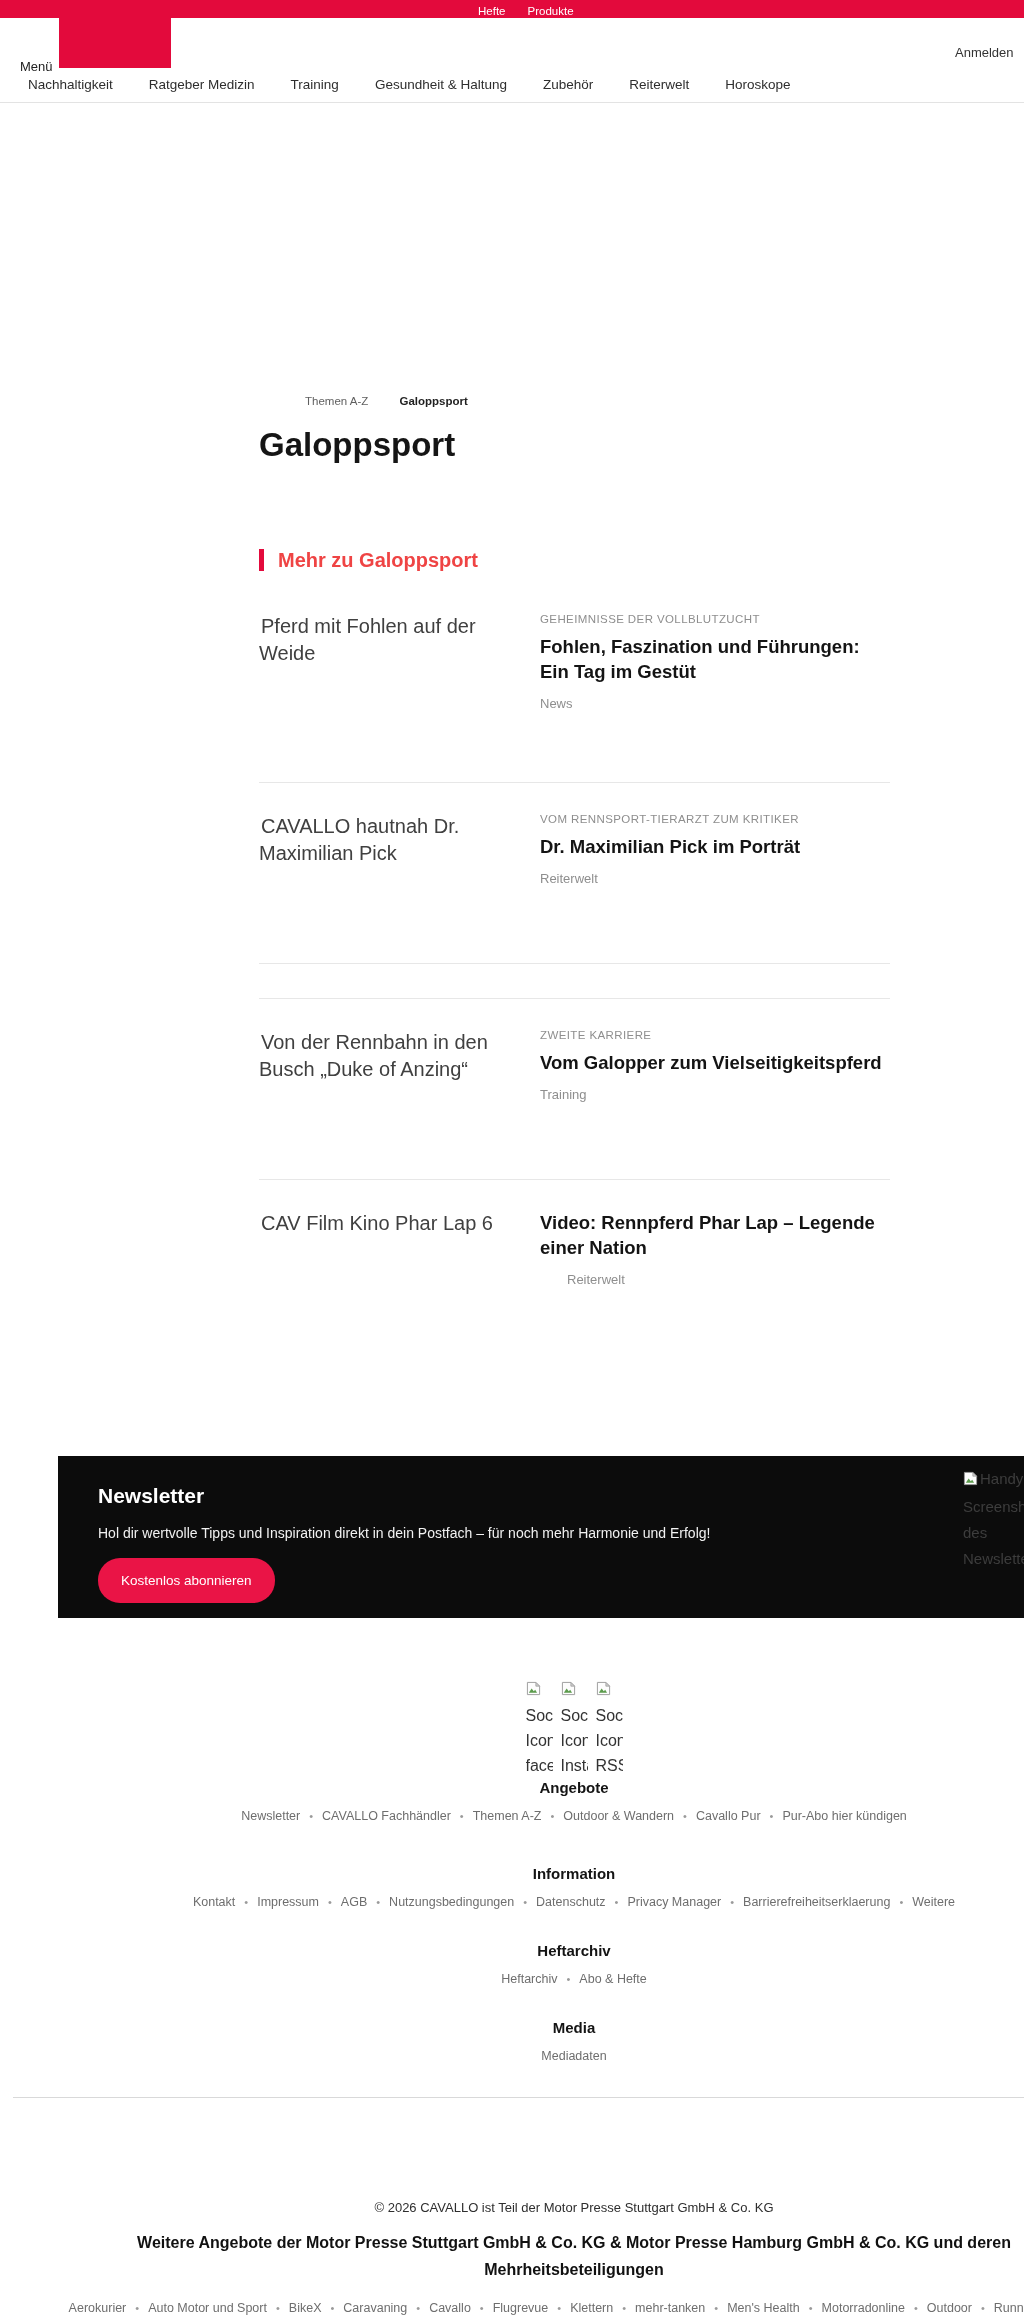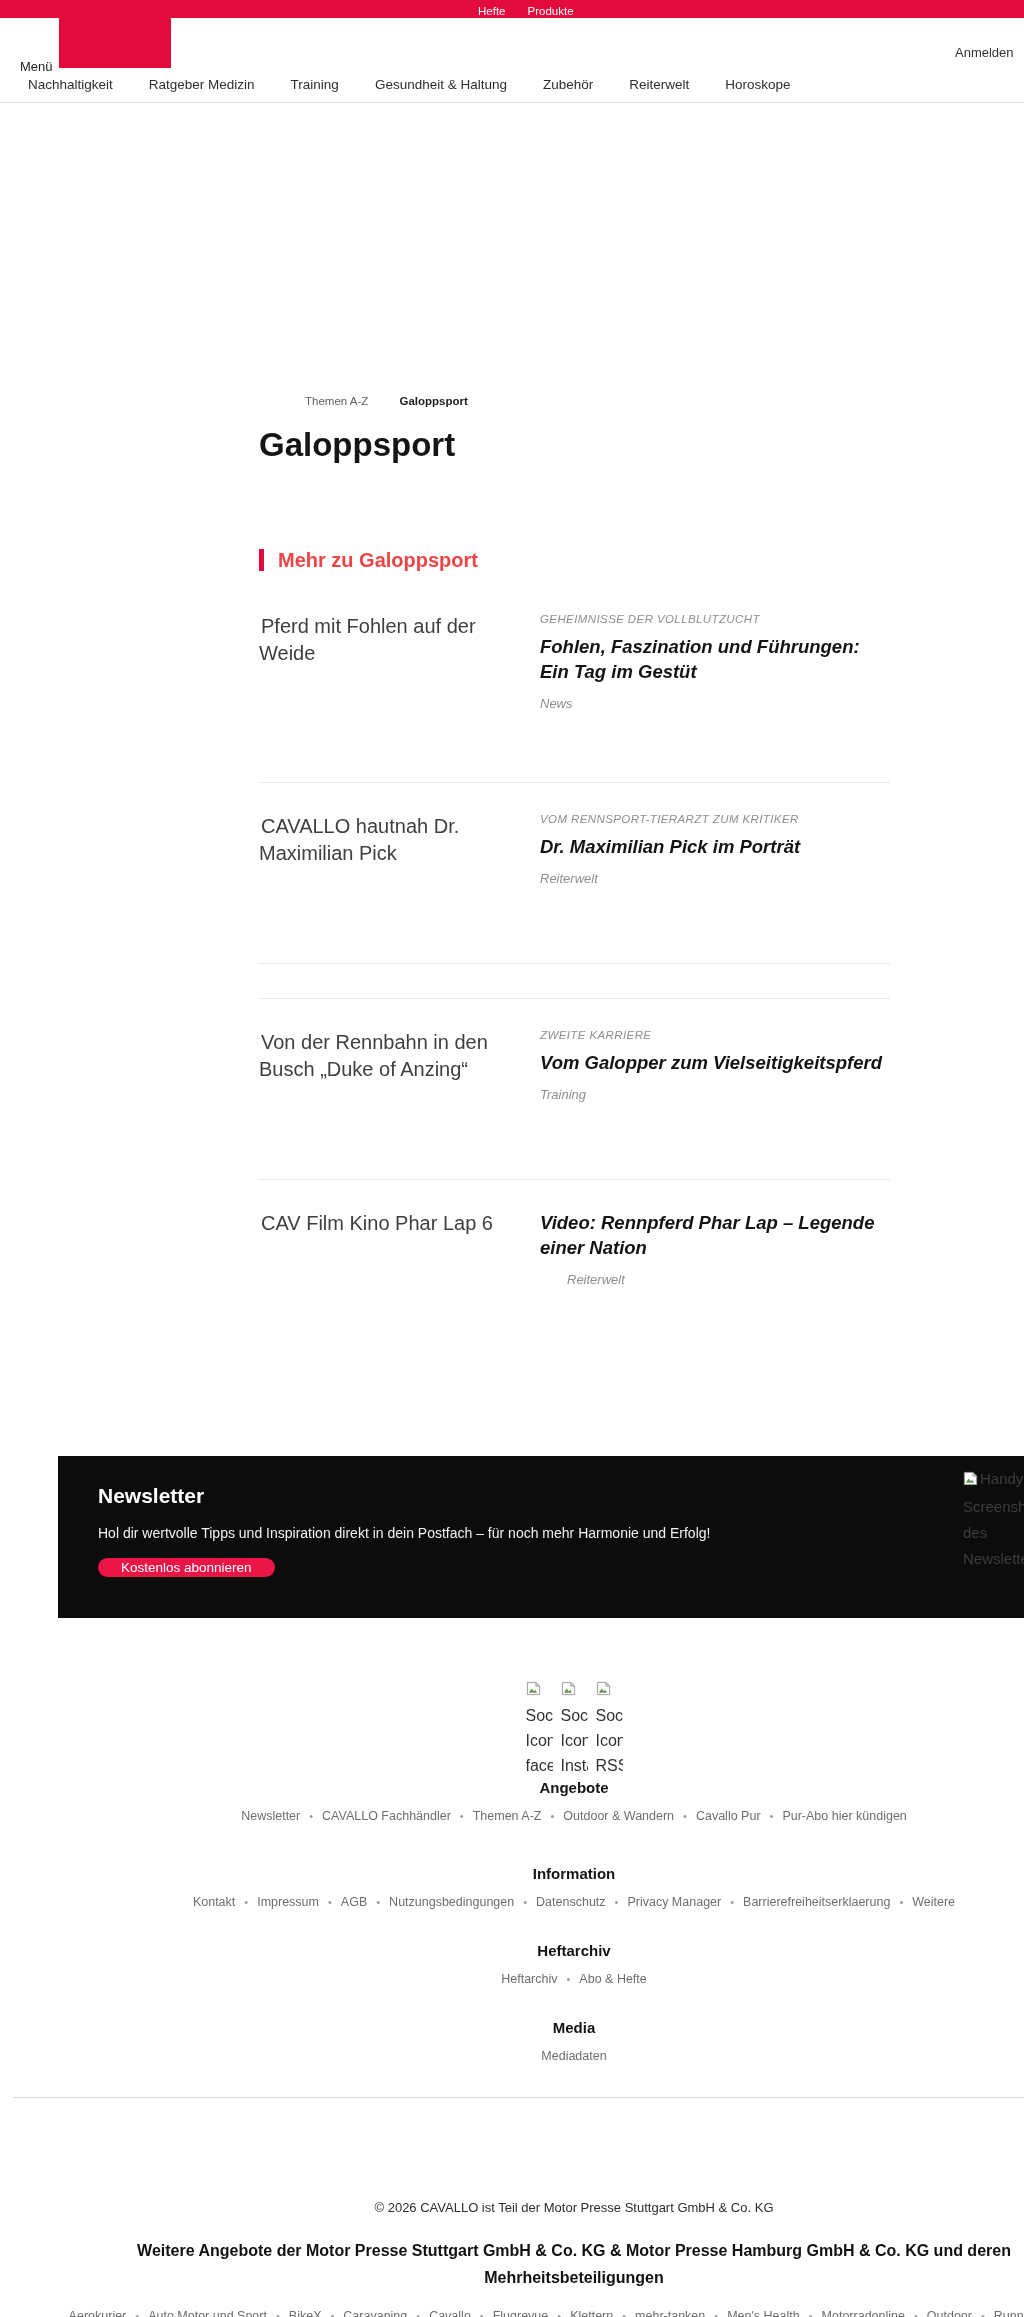"GEHEIMNISSE DER VOLLBLUTZUCHT" .art-body { font-style: italic -> none }
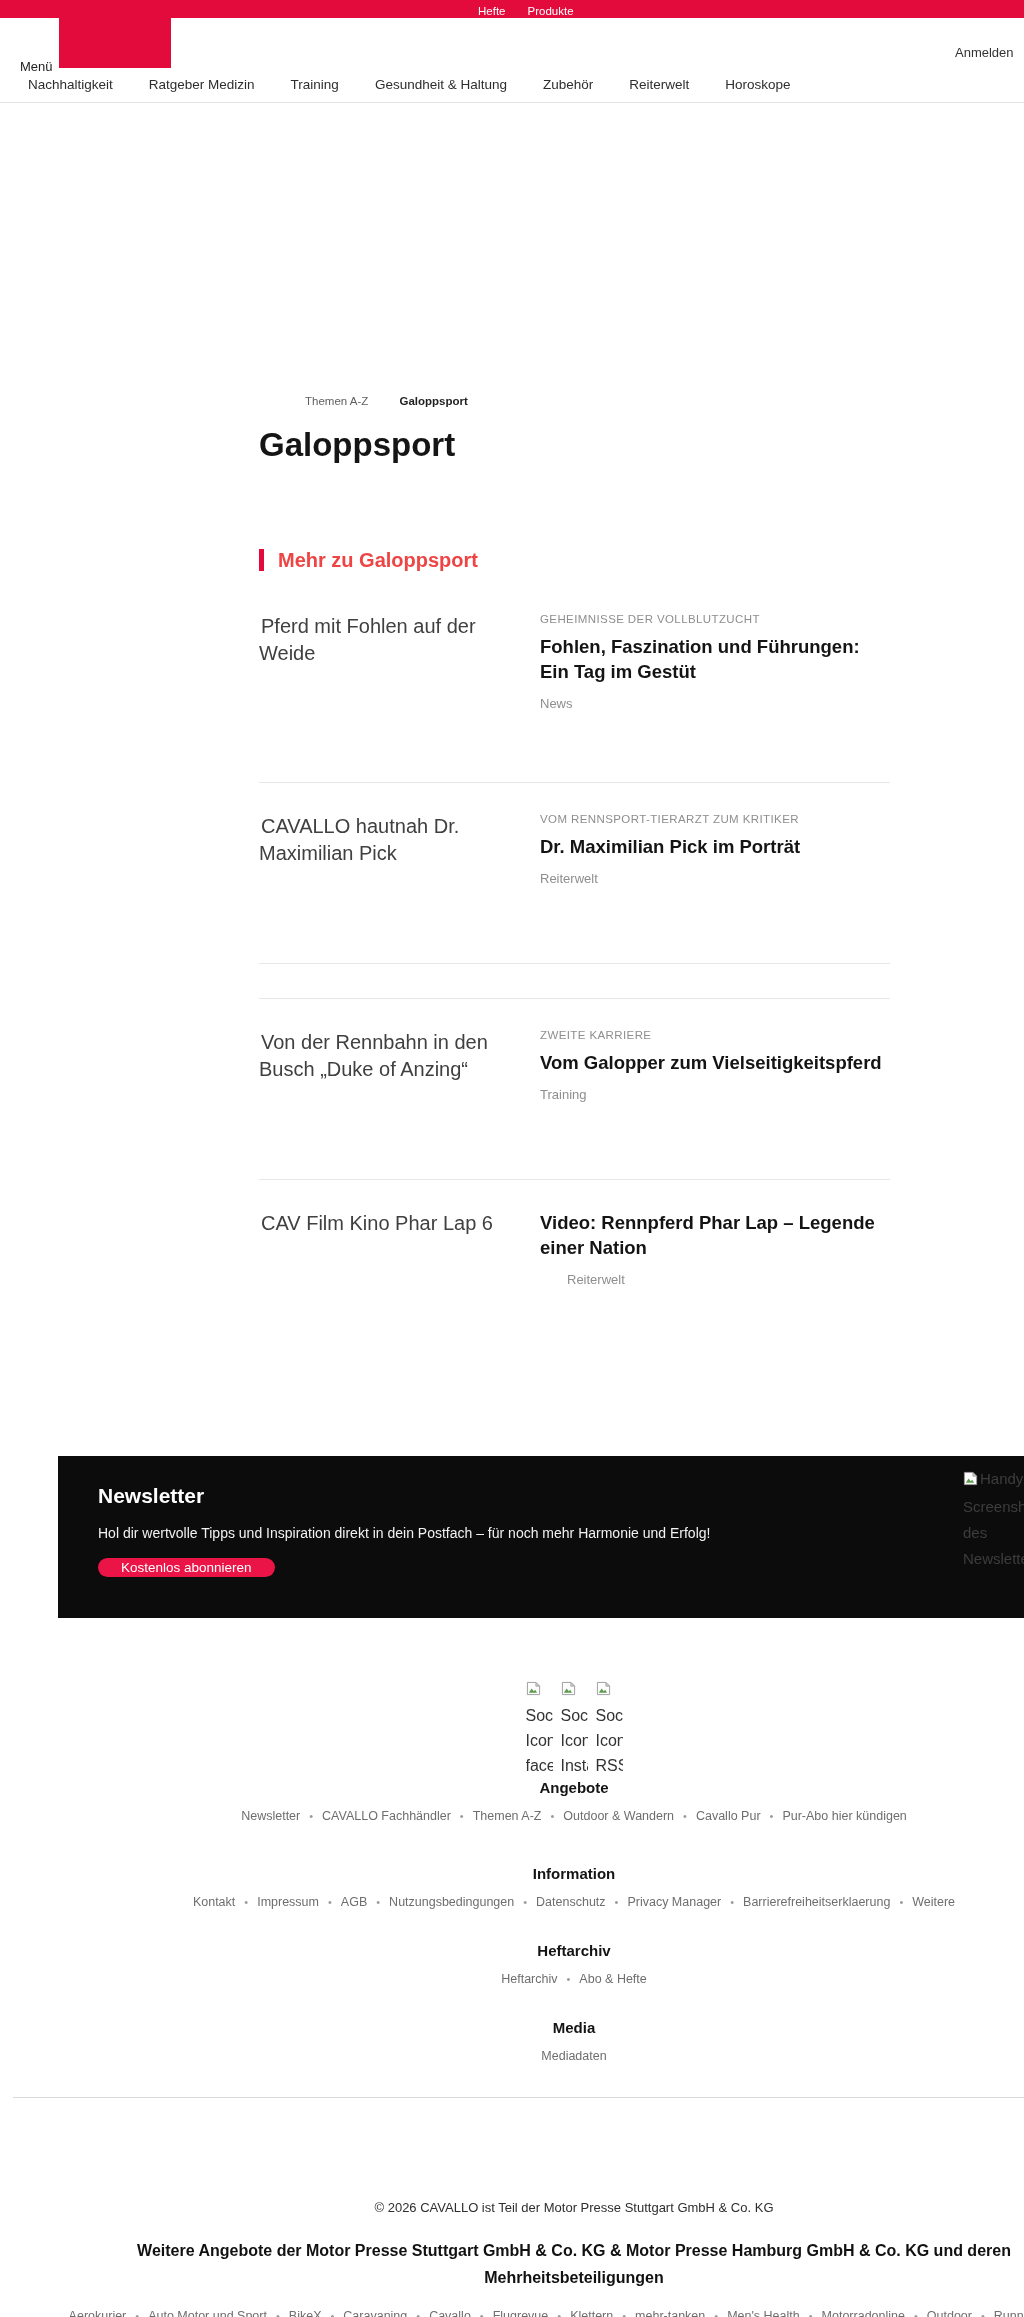"Kostenlos abonnieren" .nl-btn { padding: 2px 23px -> 15px 23px }
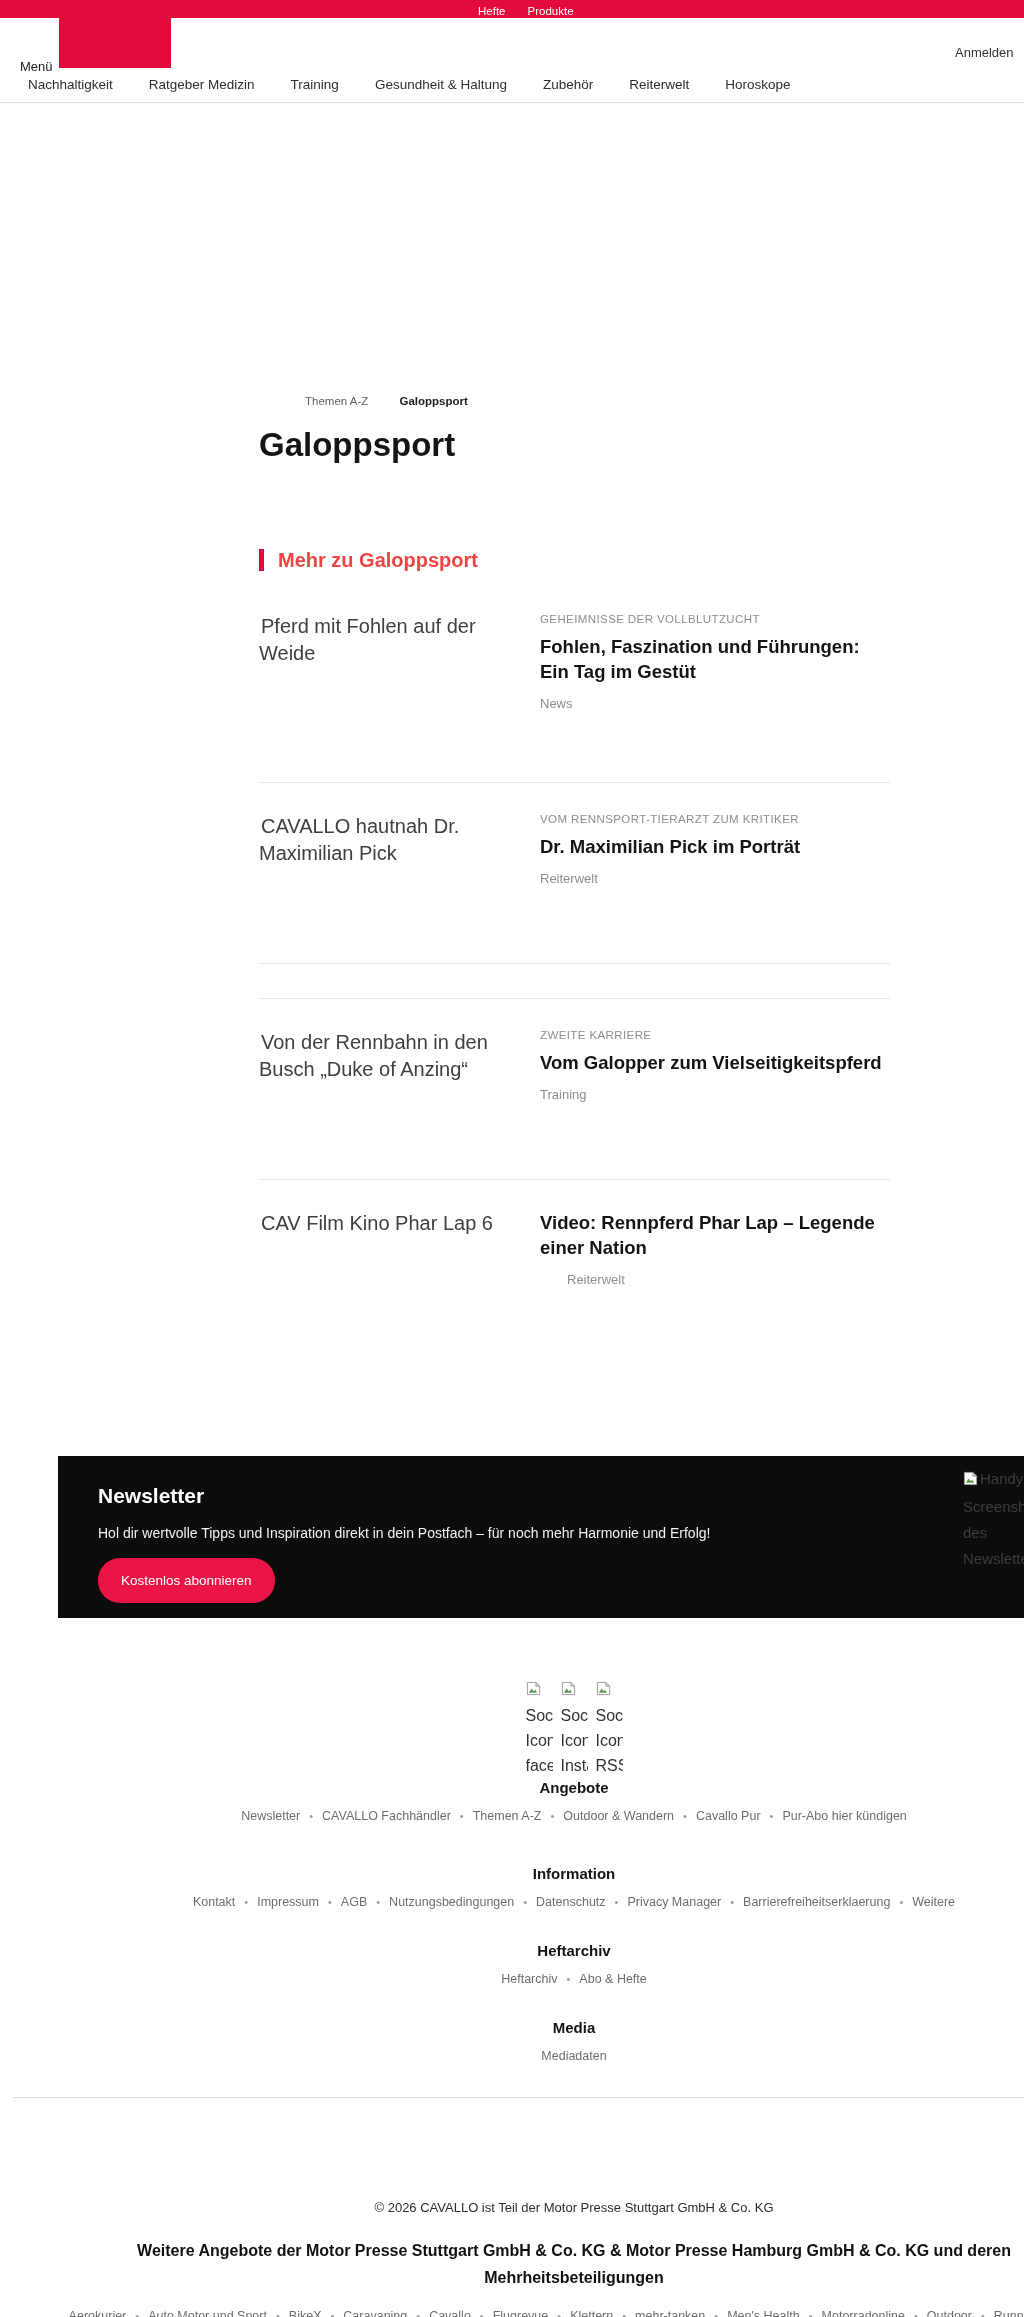"Weitere Angebote der Motor Presse" .partners-heading { margin: 22px auto 0 -> 14px auto 0 }
